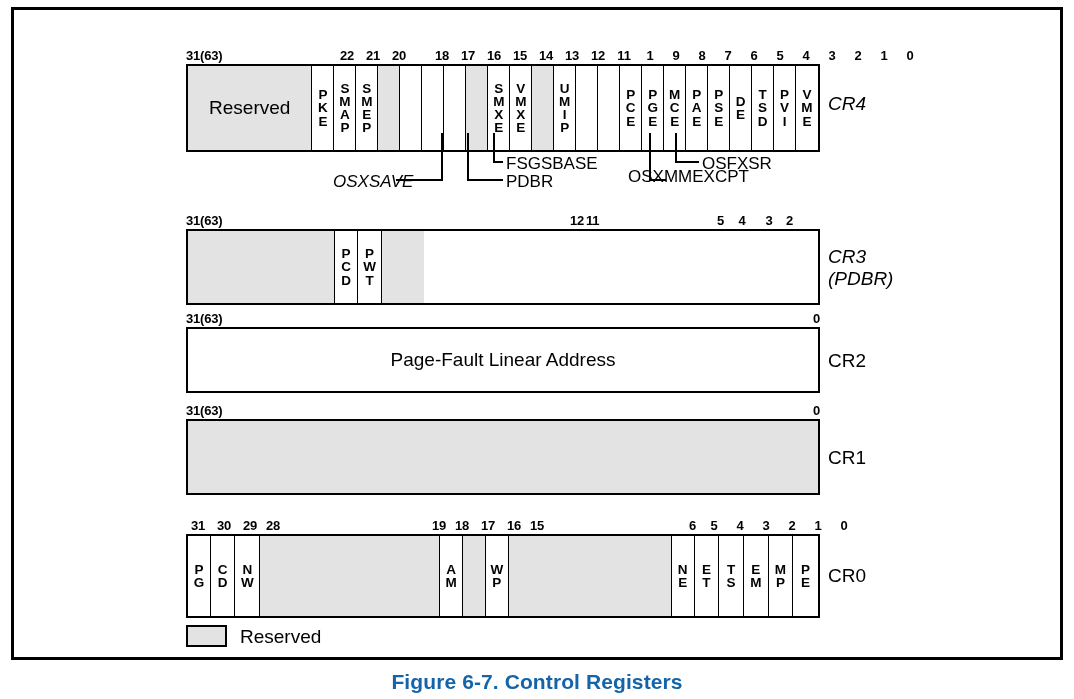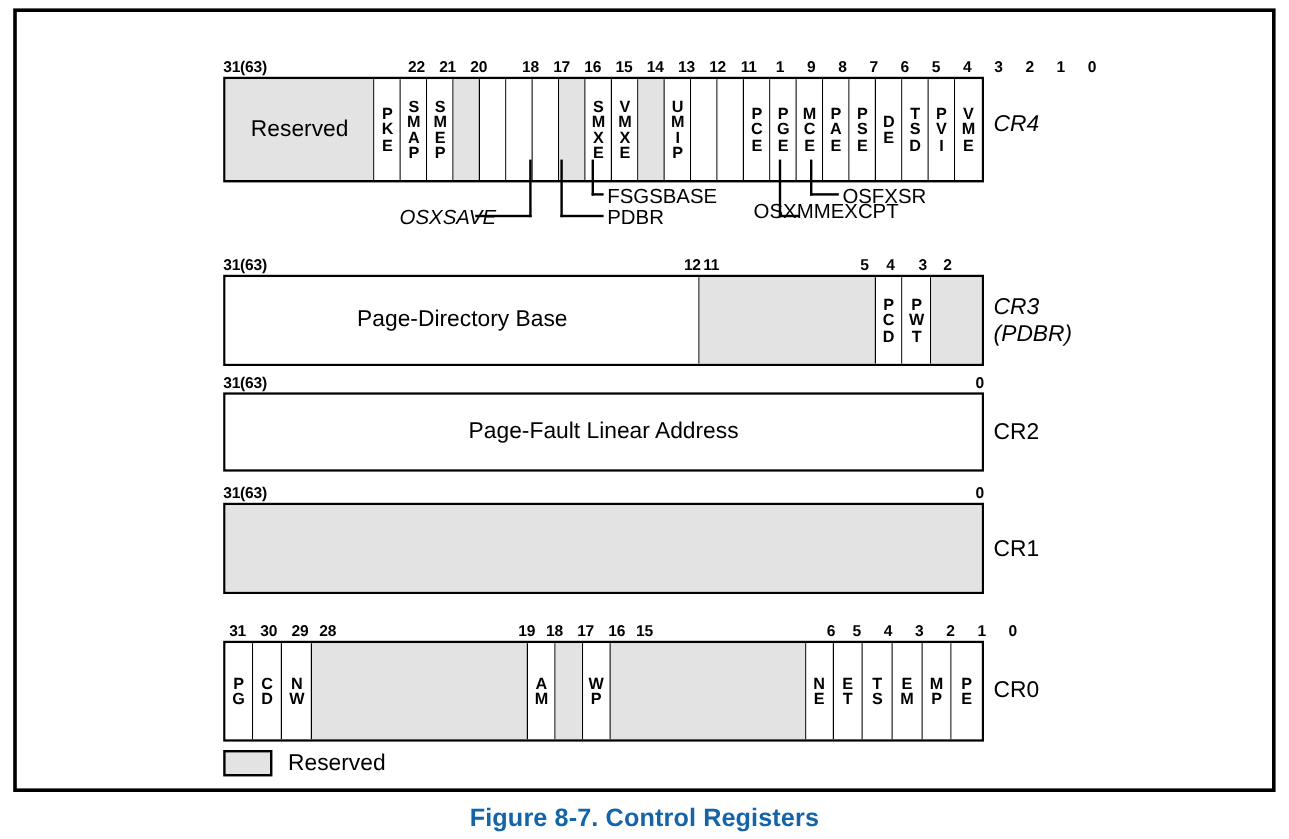"Page-Directory Base" div.cell { html: <div> <div>Page-Directory Base</div> </div> -> none }
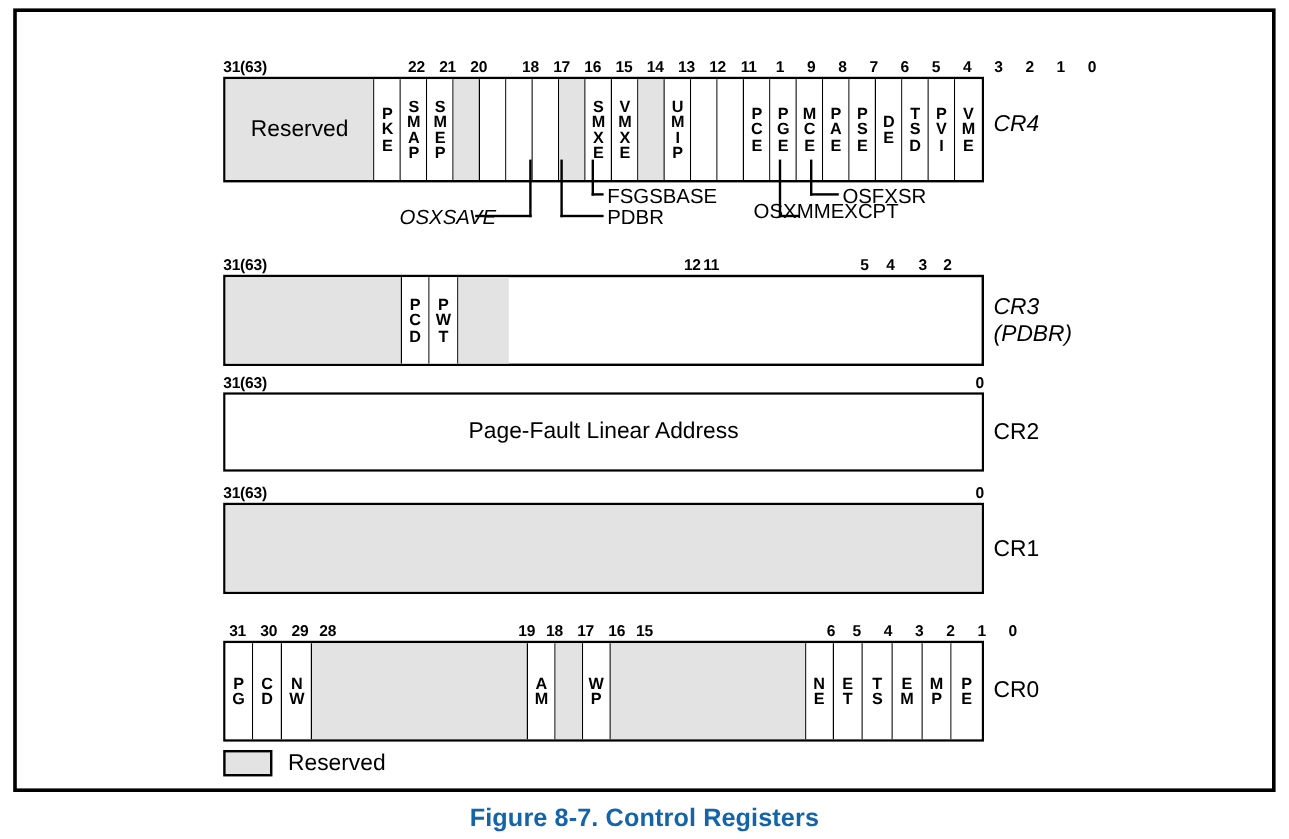"Figure 8-7. Control Registers" div { text: 8-7 -> 6-7 }
